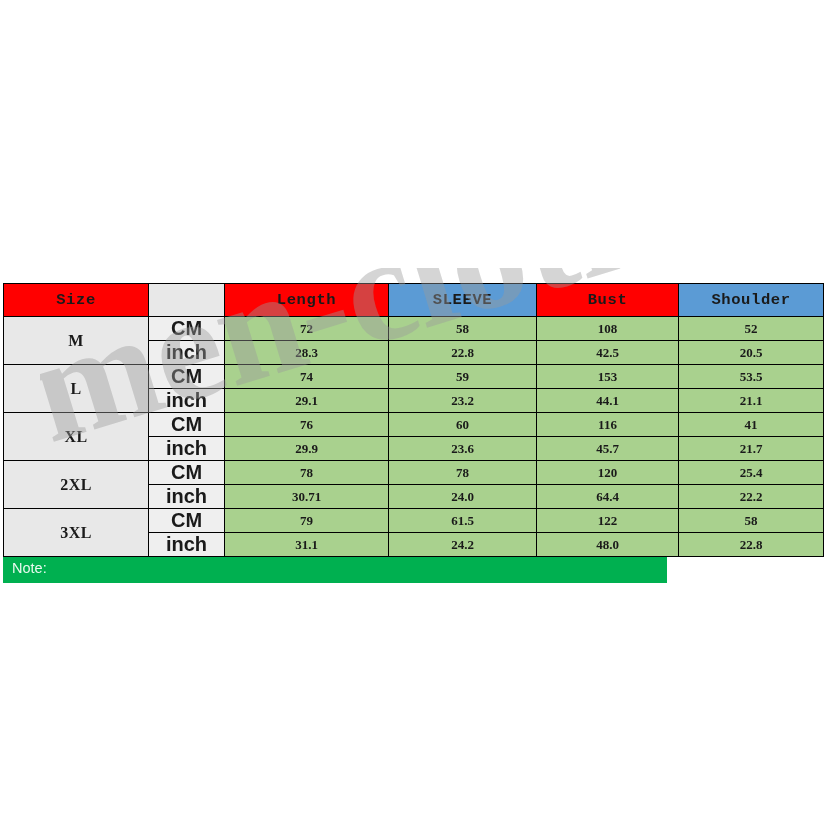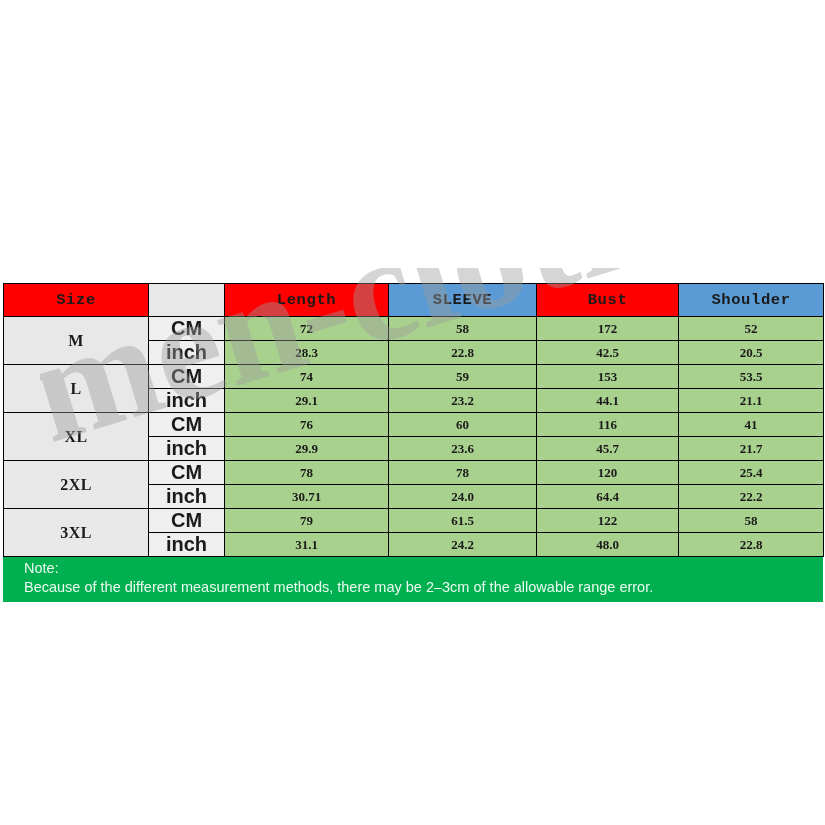"172" td.val-cell { text: 172 -> 108 }
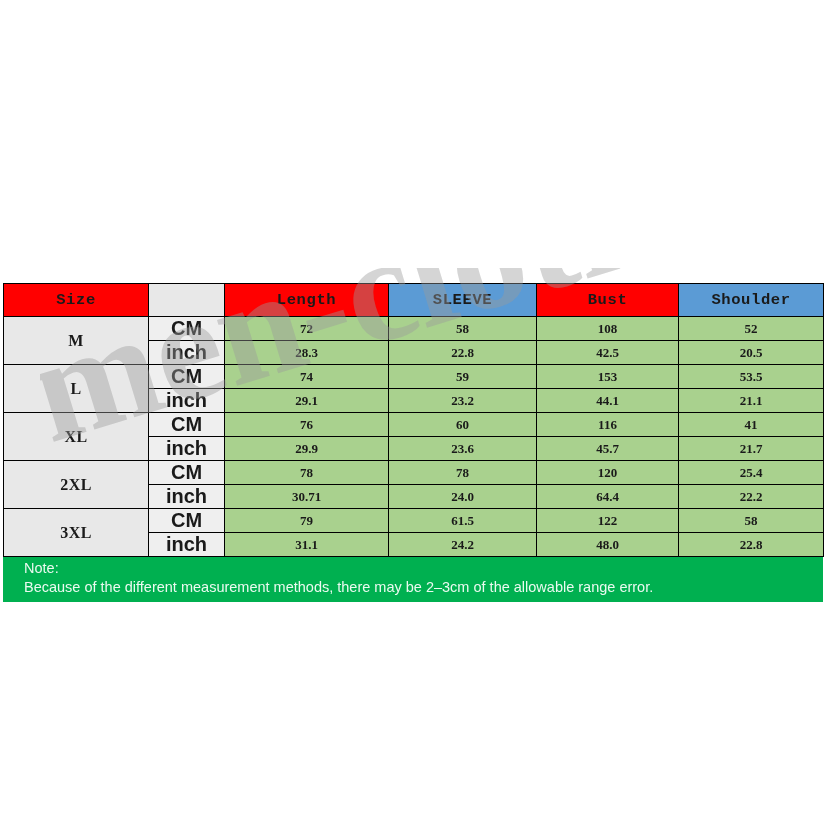"Note:" .note-bar { padding: 2px 4px 4px 20px -> 2px 4px 4px 8px; width: 820px -> 664px }
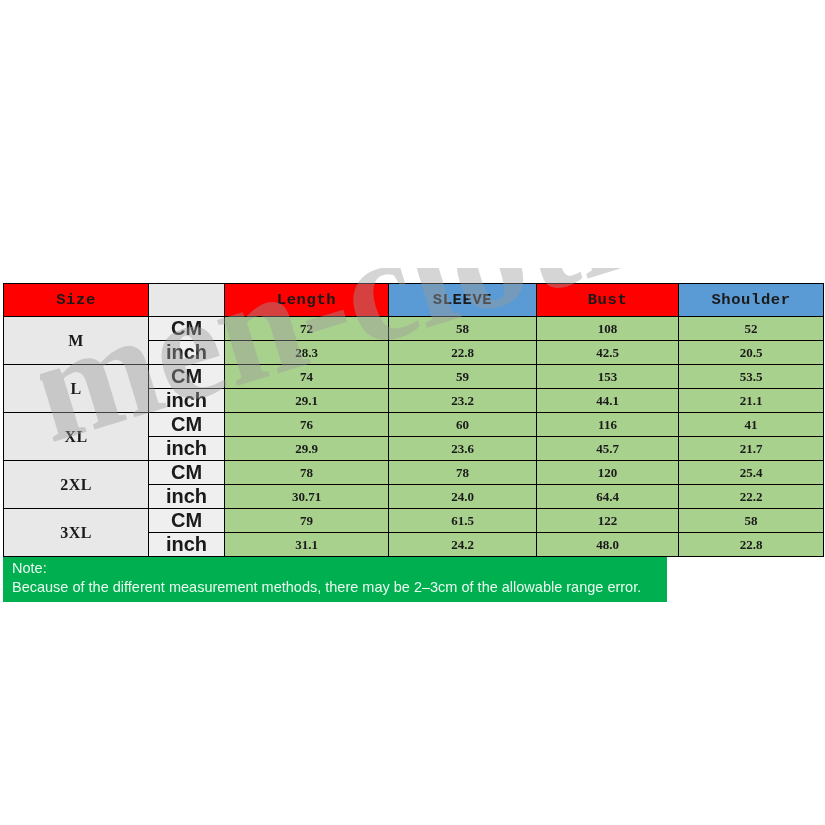"Because of the different measurement" div.note-line { html: <div>Because of the different measurement methods, there may be 2–3cm of the allowable range error.</div> -> none }
